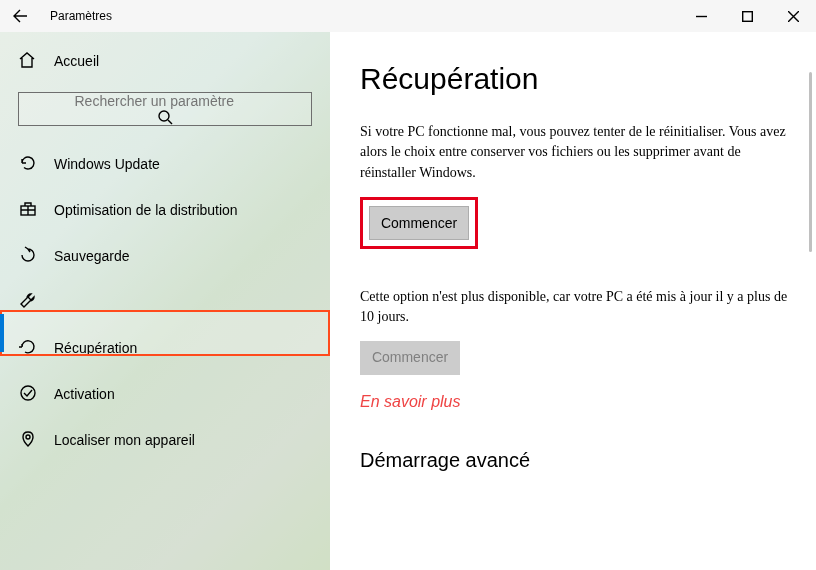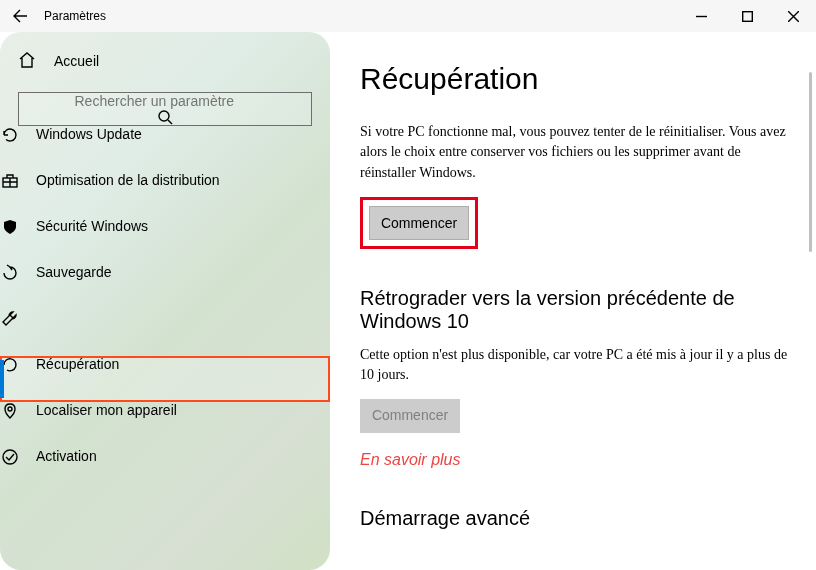"Paramètres" .title-text { margin-left: 4px -> 10px }
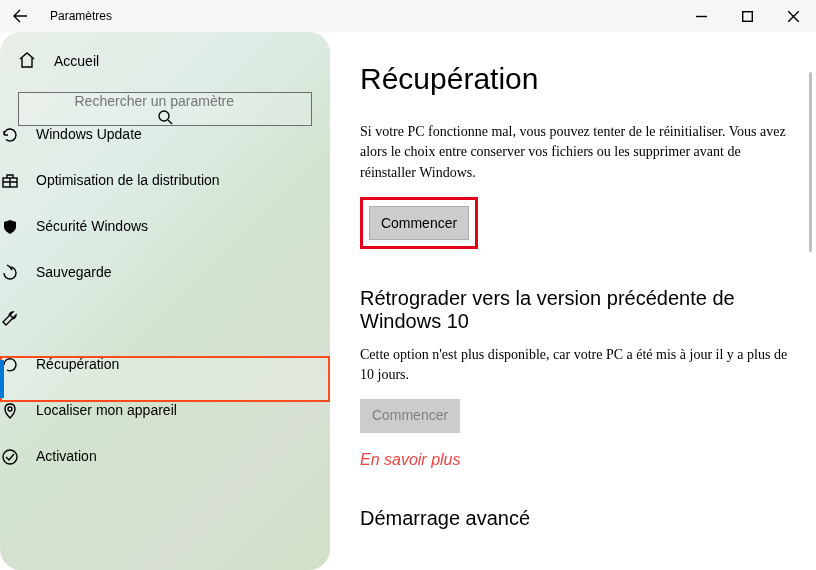"Accueil" .sidebar { border-radius: 21px -> none }
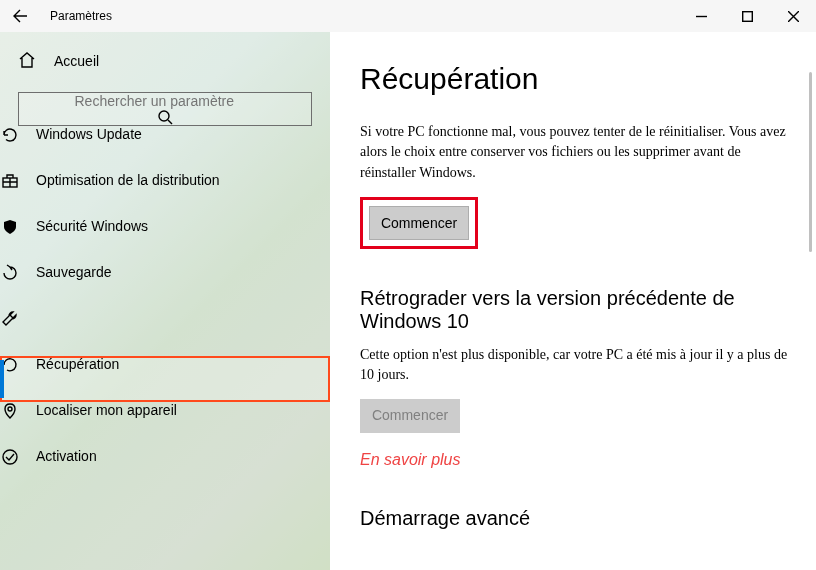"Windows Update" .nav-item { align-items: flex-start -> flex-end; padding-left: none -> 18px }
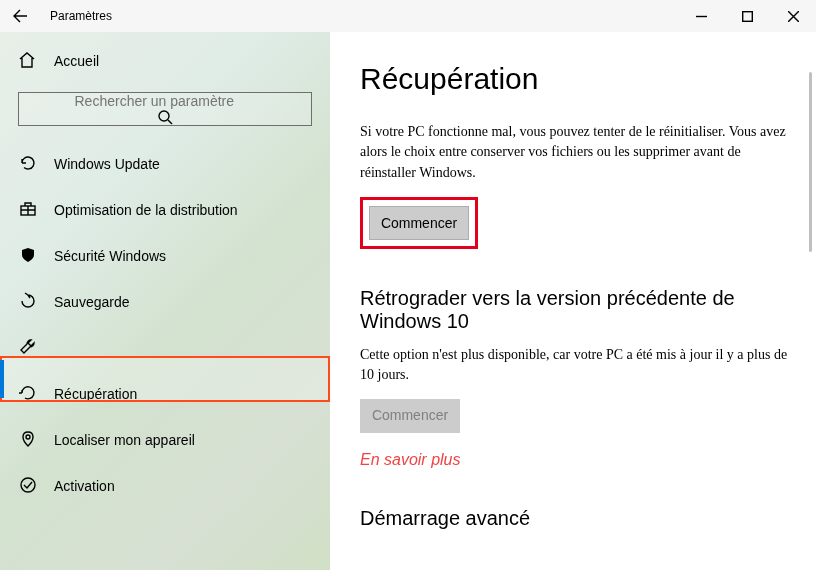"Sécurité Windows" div.nav-item { html: <div> <span> <svg> <path></path> </svg> </span> <span>Sécurité Windows</span> </div> -> none }
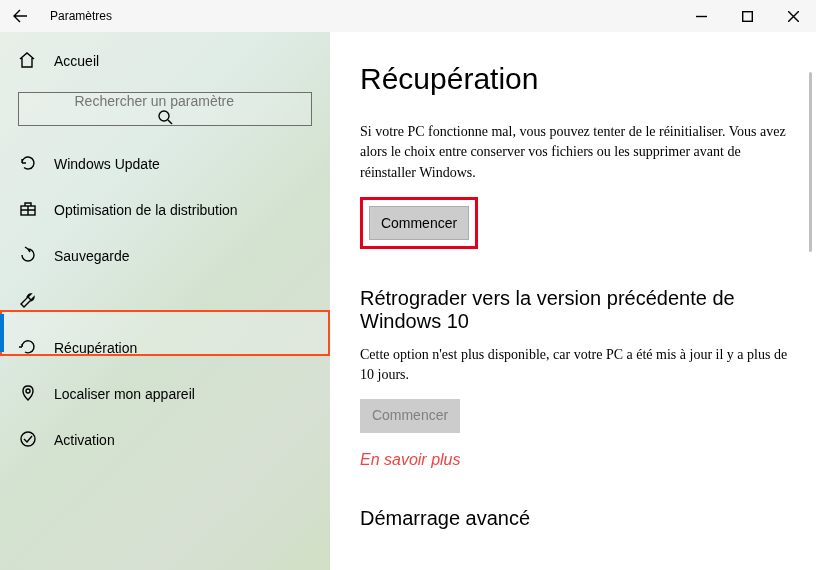"Rétrograder vers la version précédente" h2 { html: <h2>Rétrograder vers la version précédente de Windows 10</h2> -> none }
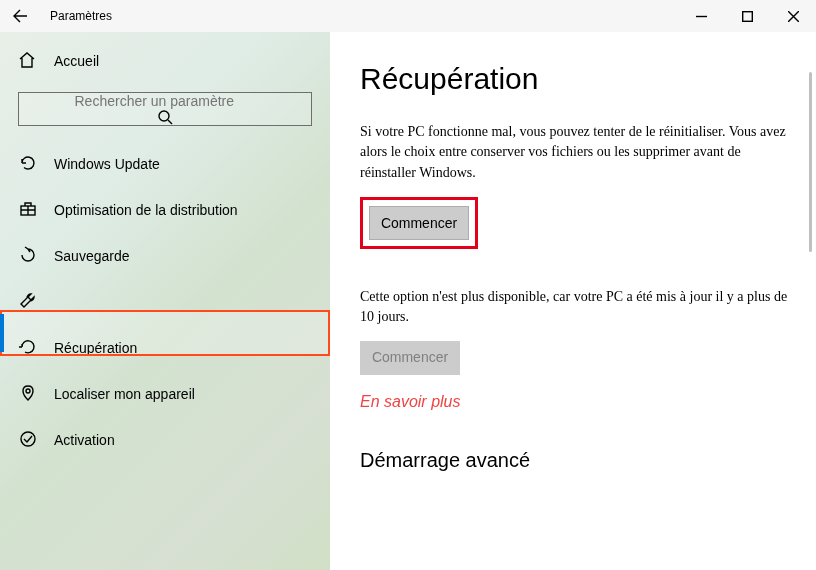"Localiser mon appareil" div.nav-item { order: before "Activation" -> after "Activation" }
